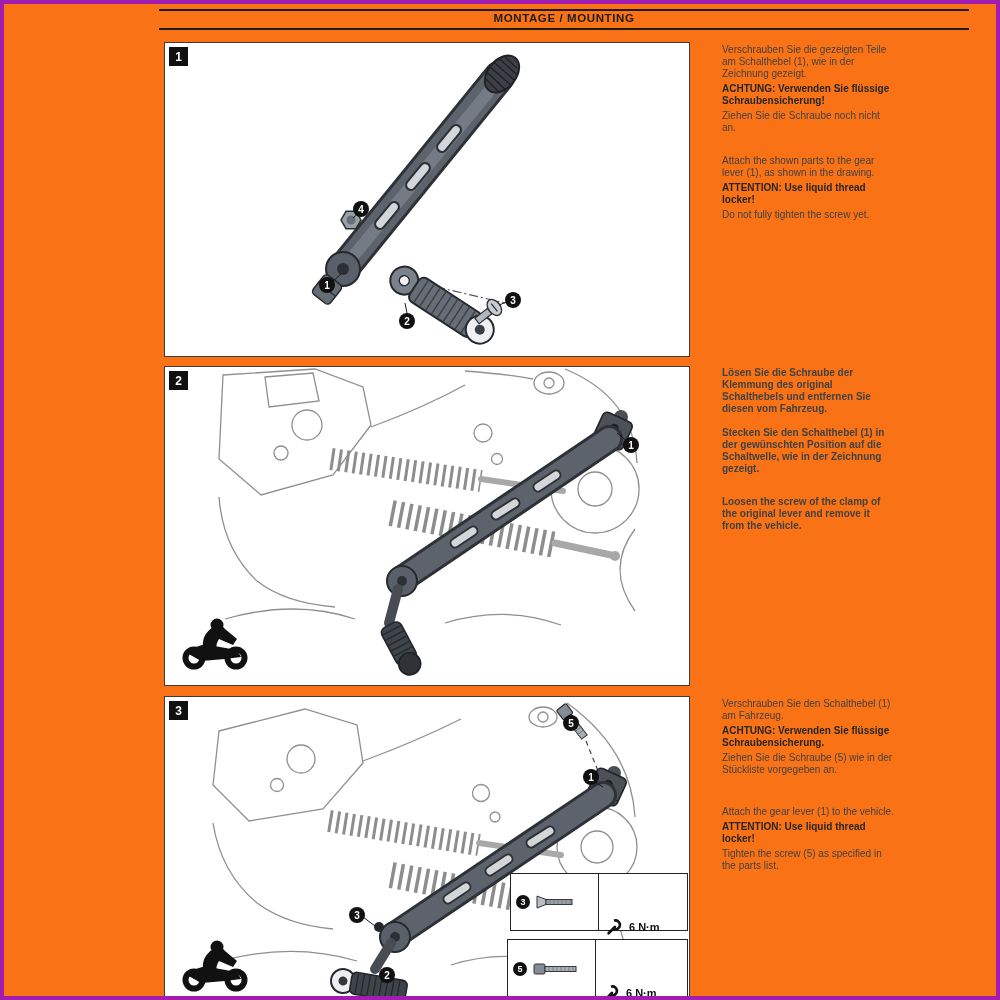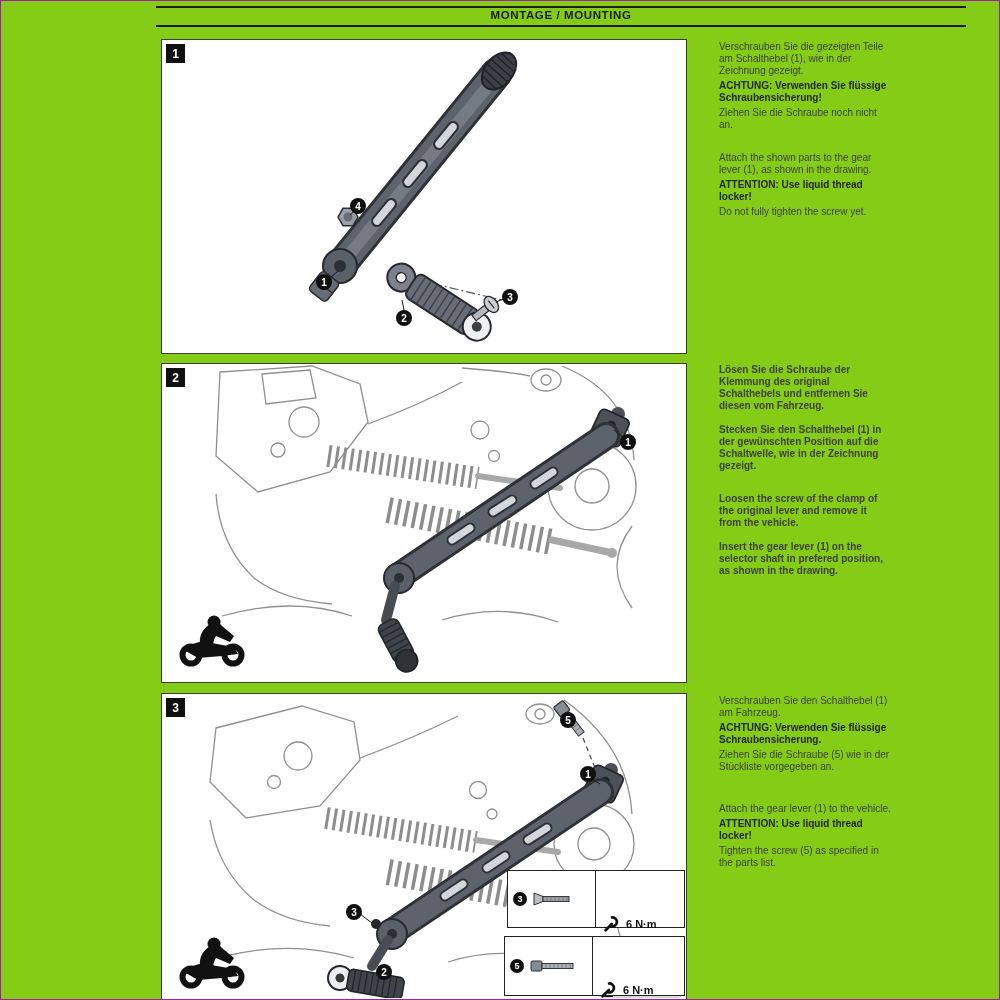"MONTAGE / MOUNTING" .page { background: #84cc16 -> #f97316; border: 1px solid #a21caf -> 4px solid #a21caf }
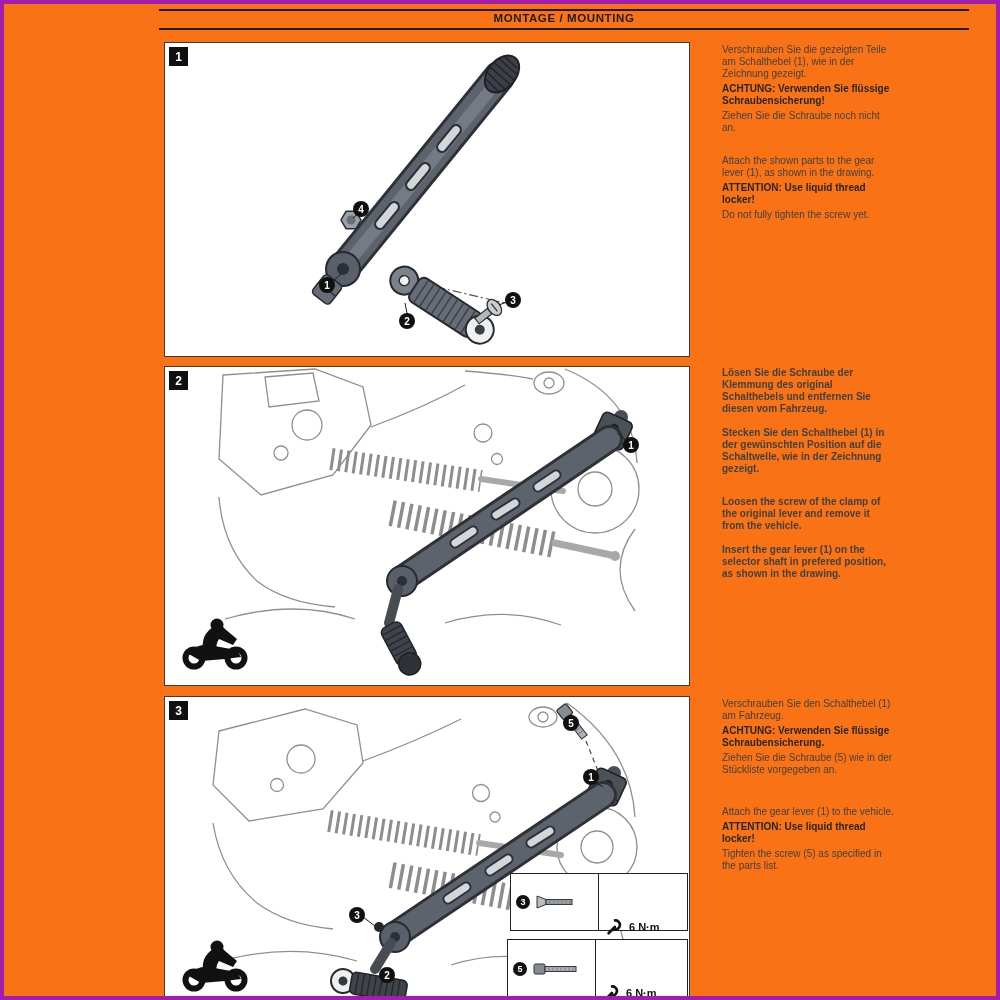"Insert the gear lever (1)" p.p { html: <p>Insert the gear lever (1) on the selector shaft in prefered position, as shown in the drawing.</p> -> none }
